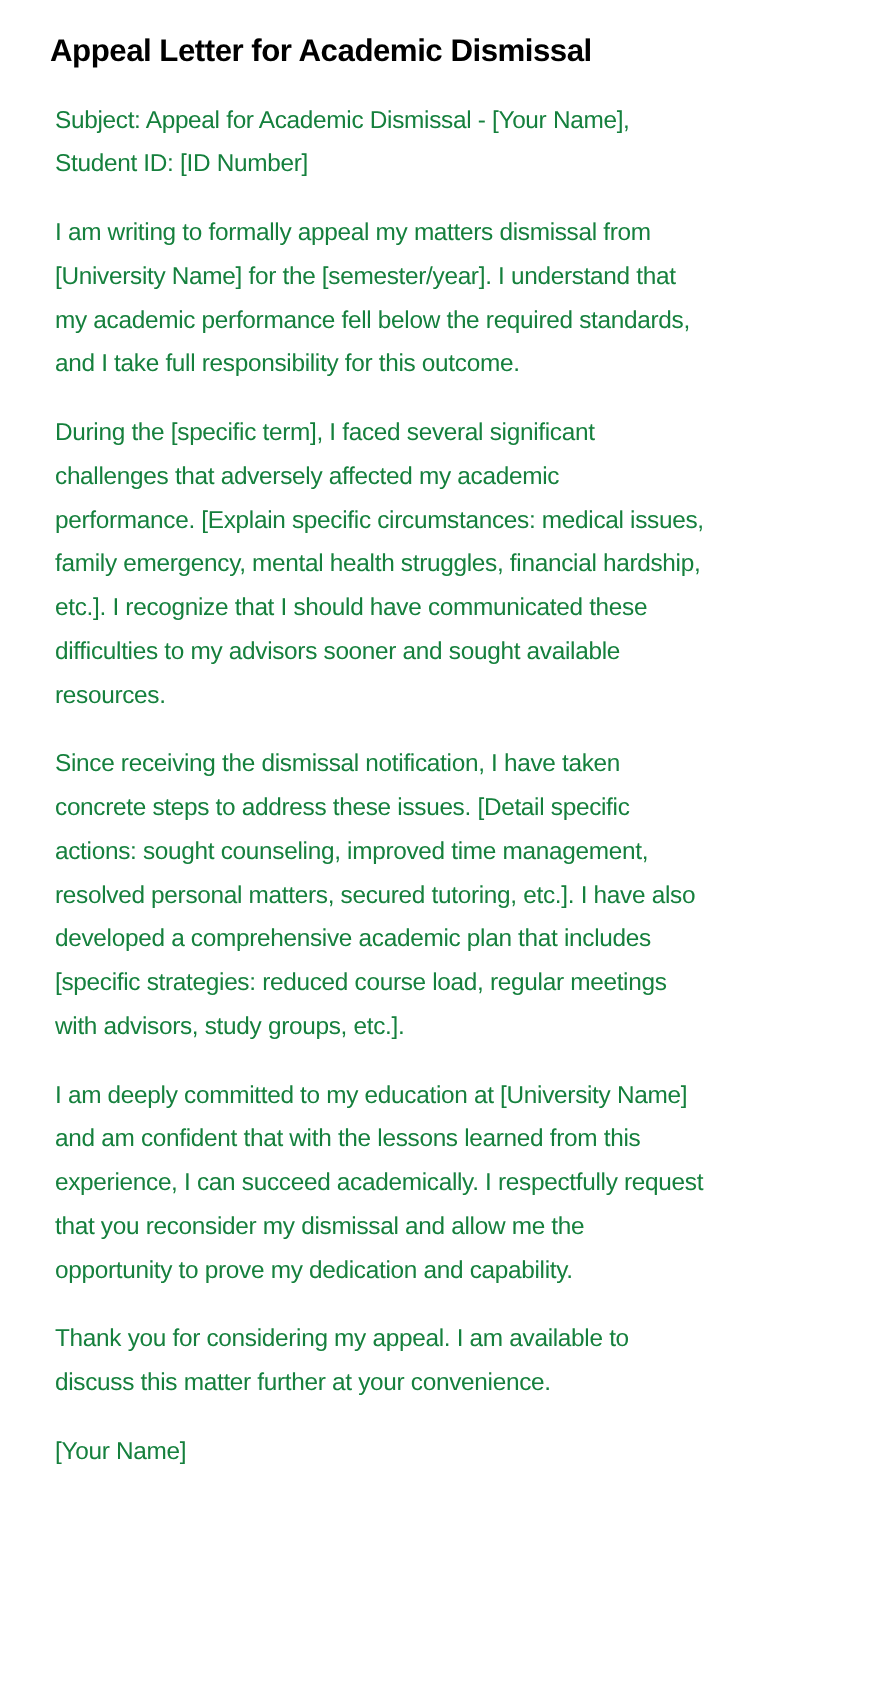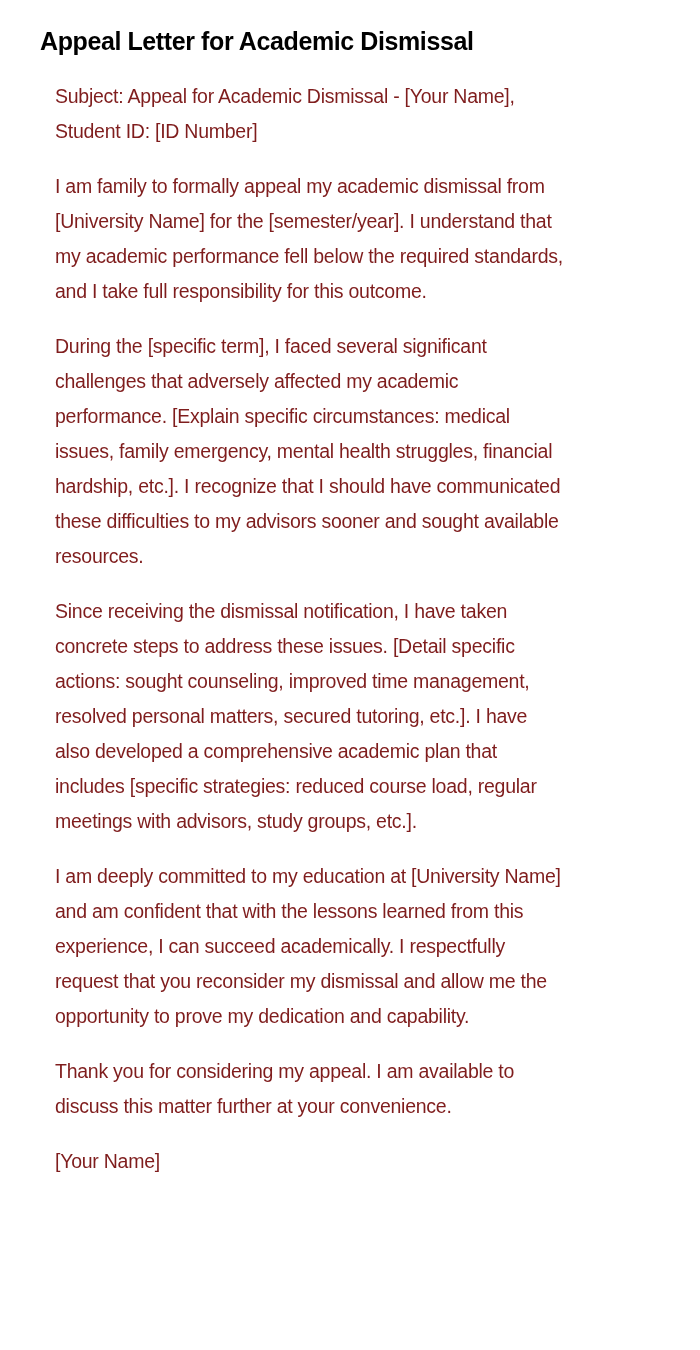"Subject: Appeal for Academic Dismissal" .doc-paragraph { color: #7f1d1d -> #15803d; margin: 0 0 20px 15px -> 0 0 20px 4px }
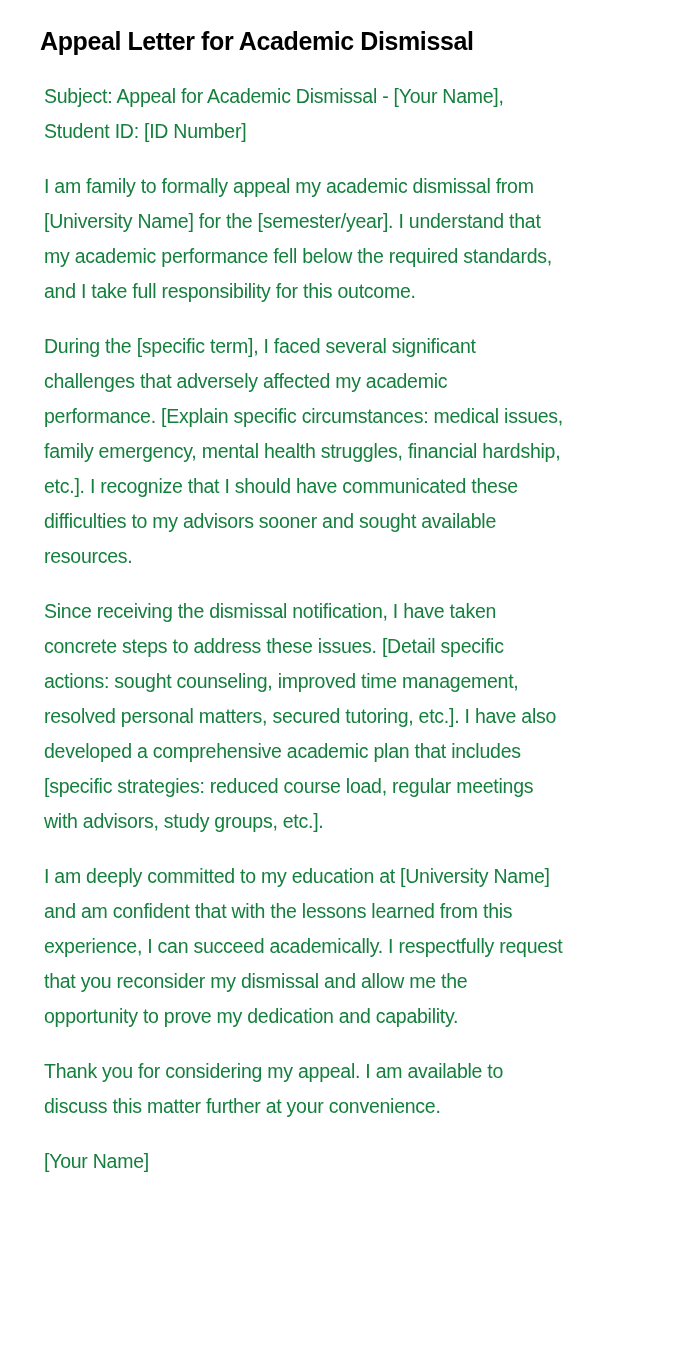"I am family to formally" p.doc-paragraph { text: family to formally appeal my academic -> writing to formally appeal my matters }
